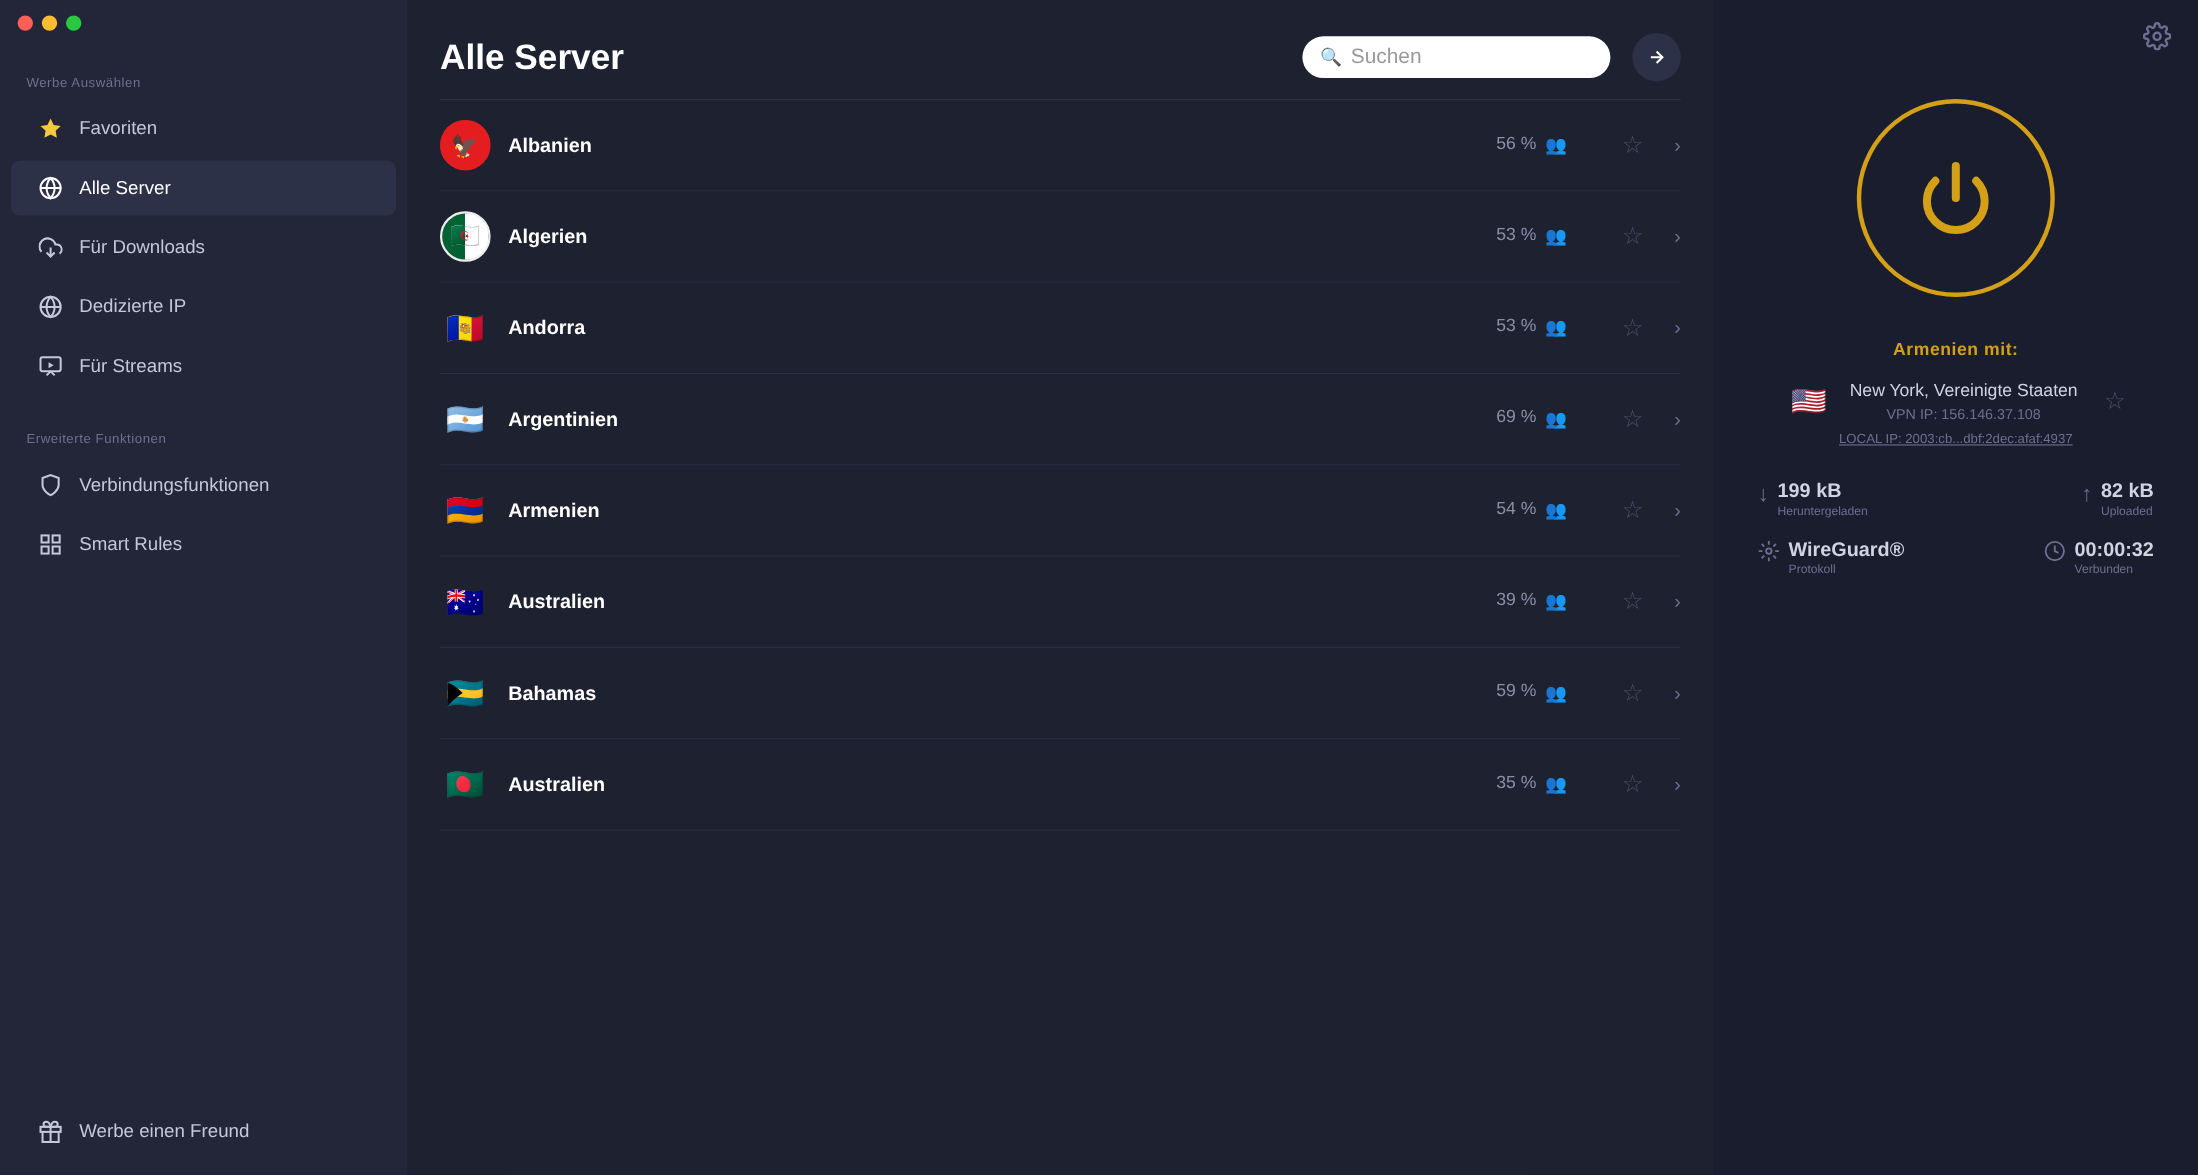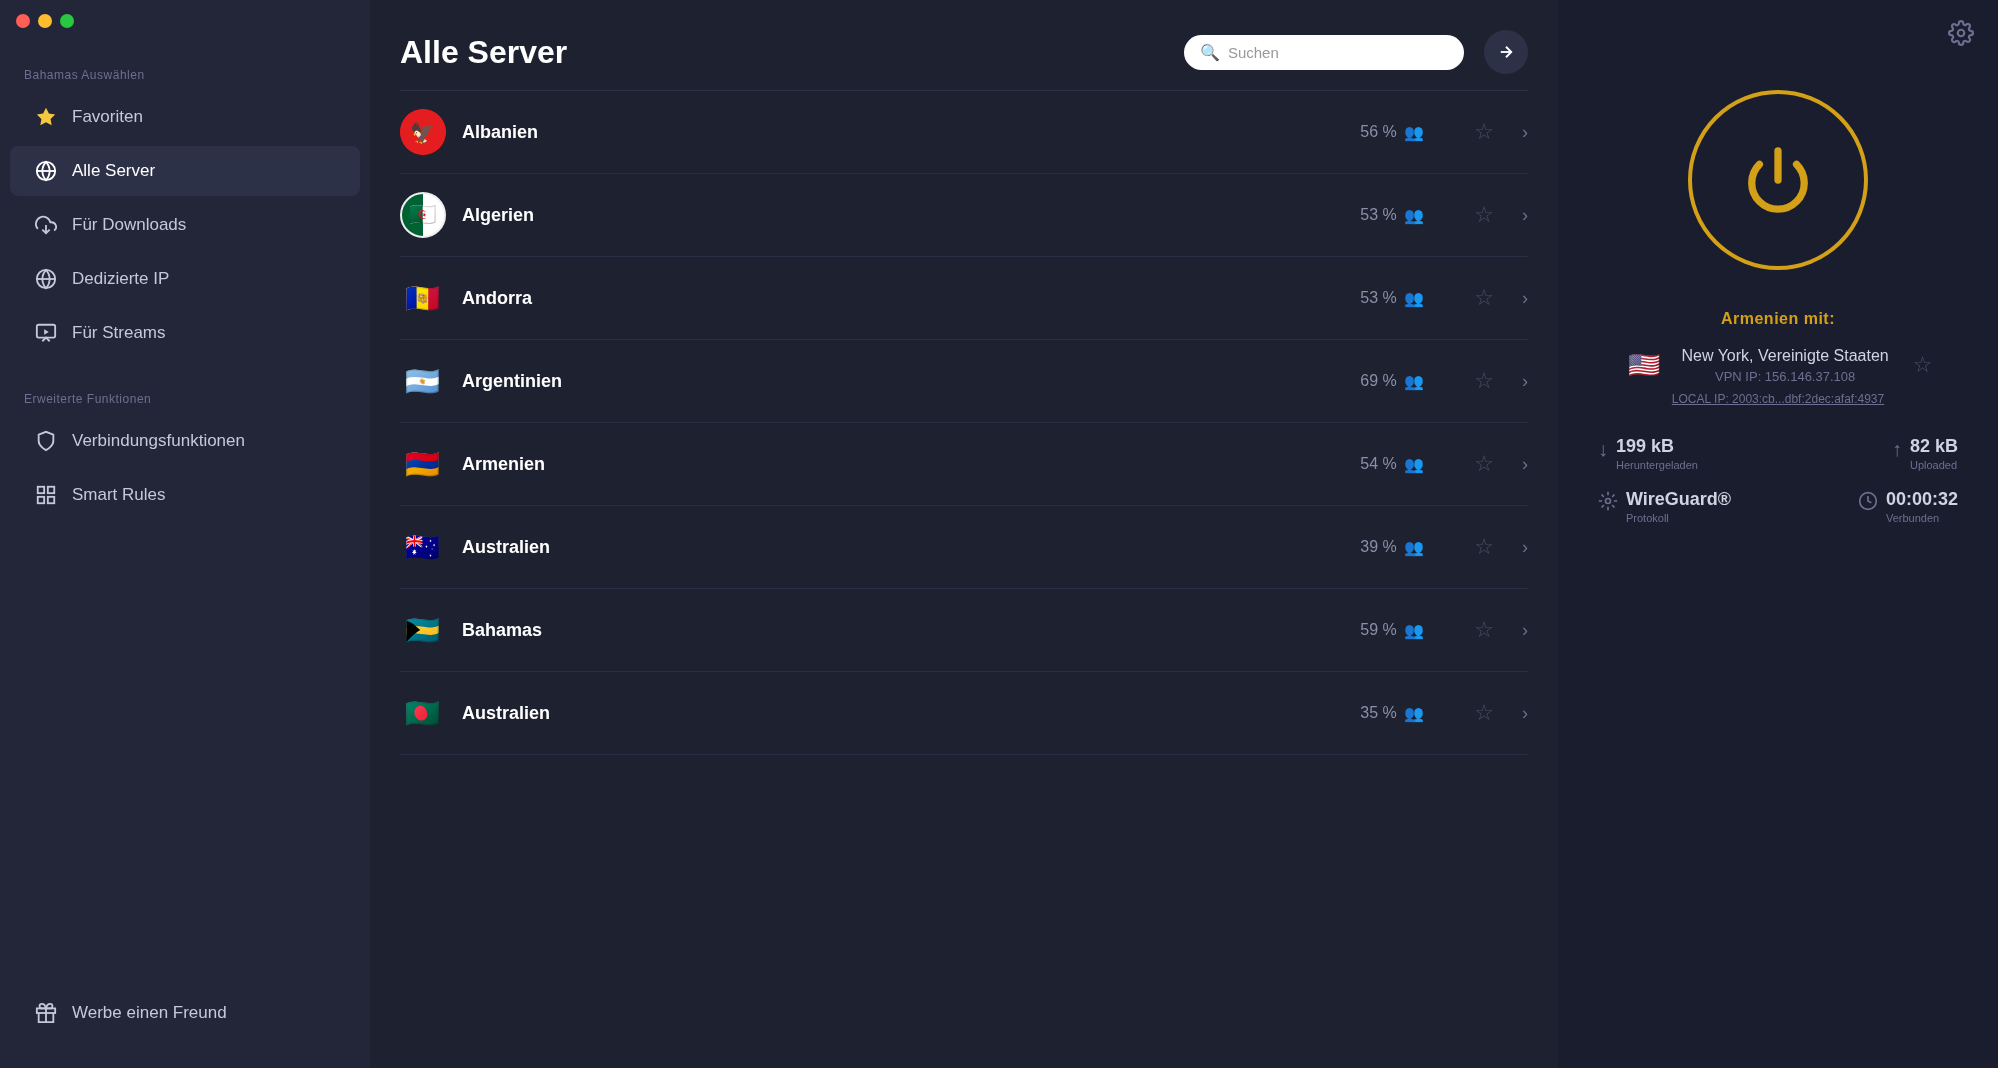"Suchen" .search-bar input { font-size: 15px -> 19px }
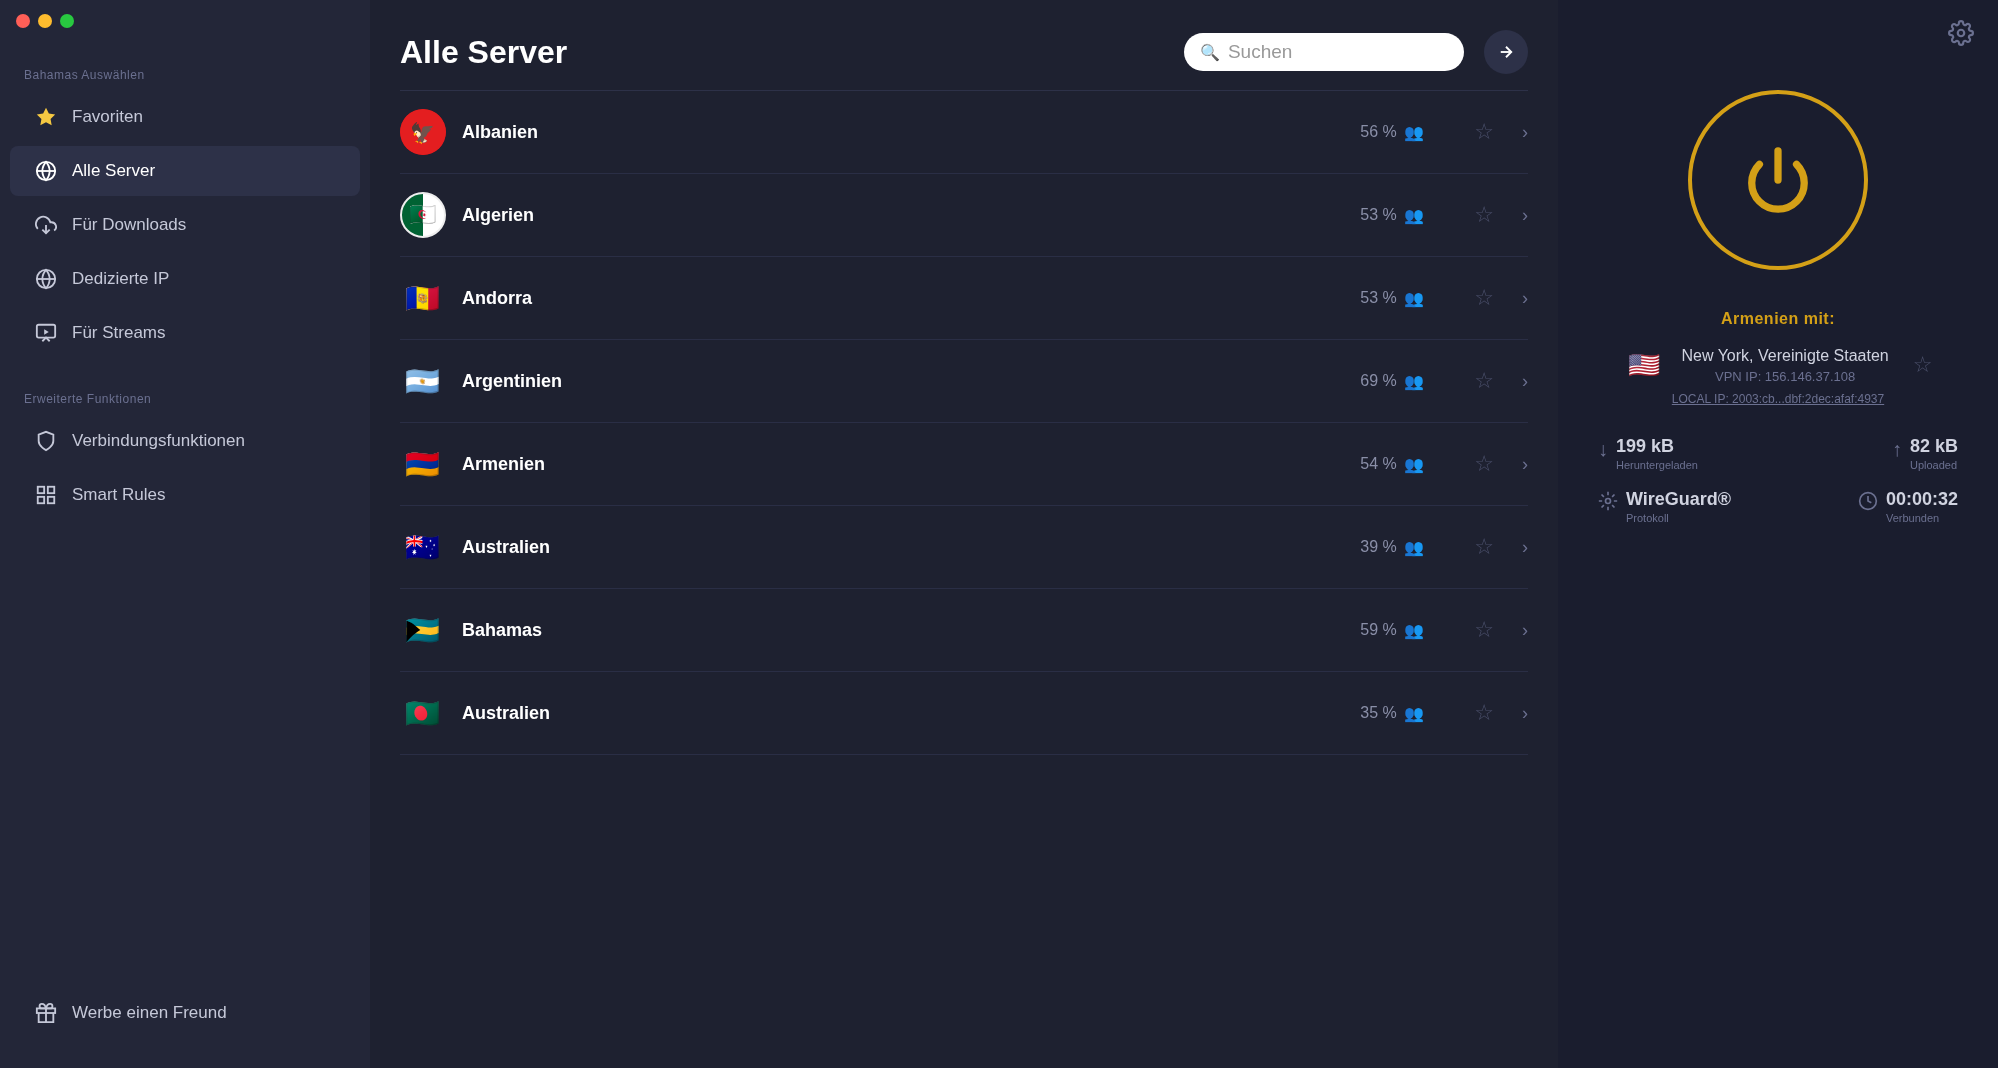"Bahamas Auswählen" div.sidebar-section-label { text: Bahamas -> Werbe }
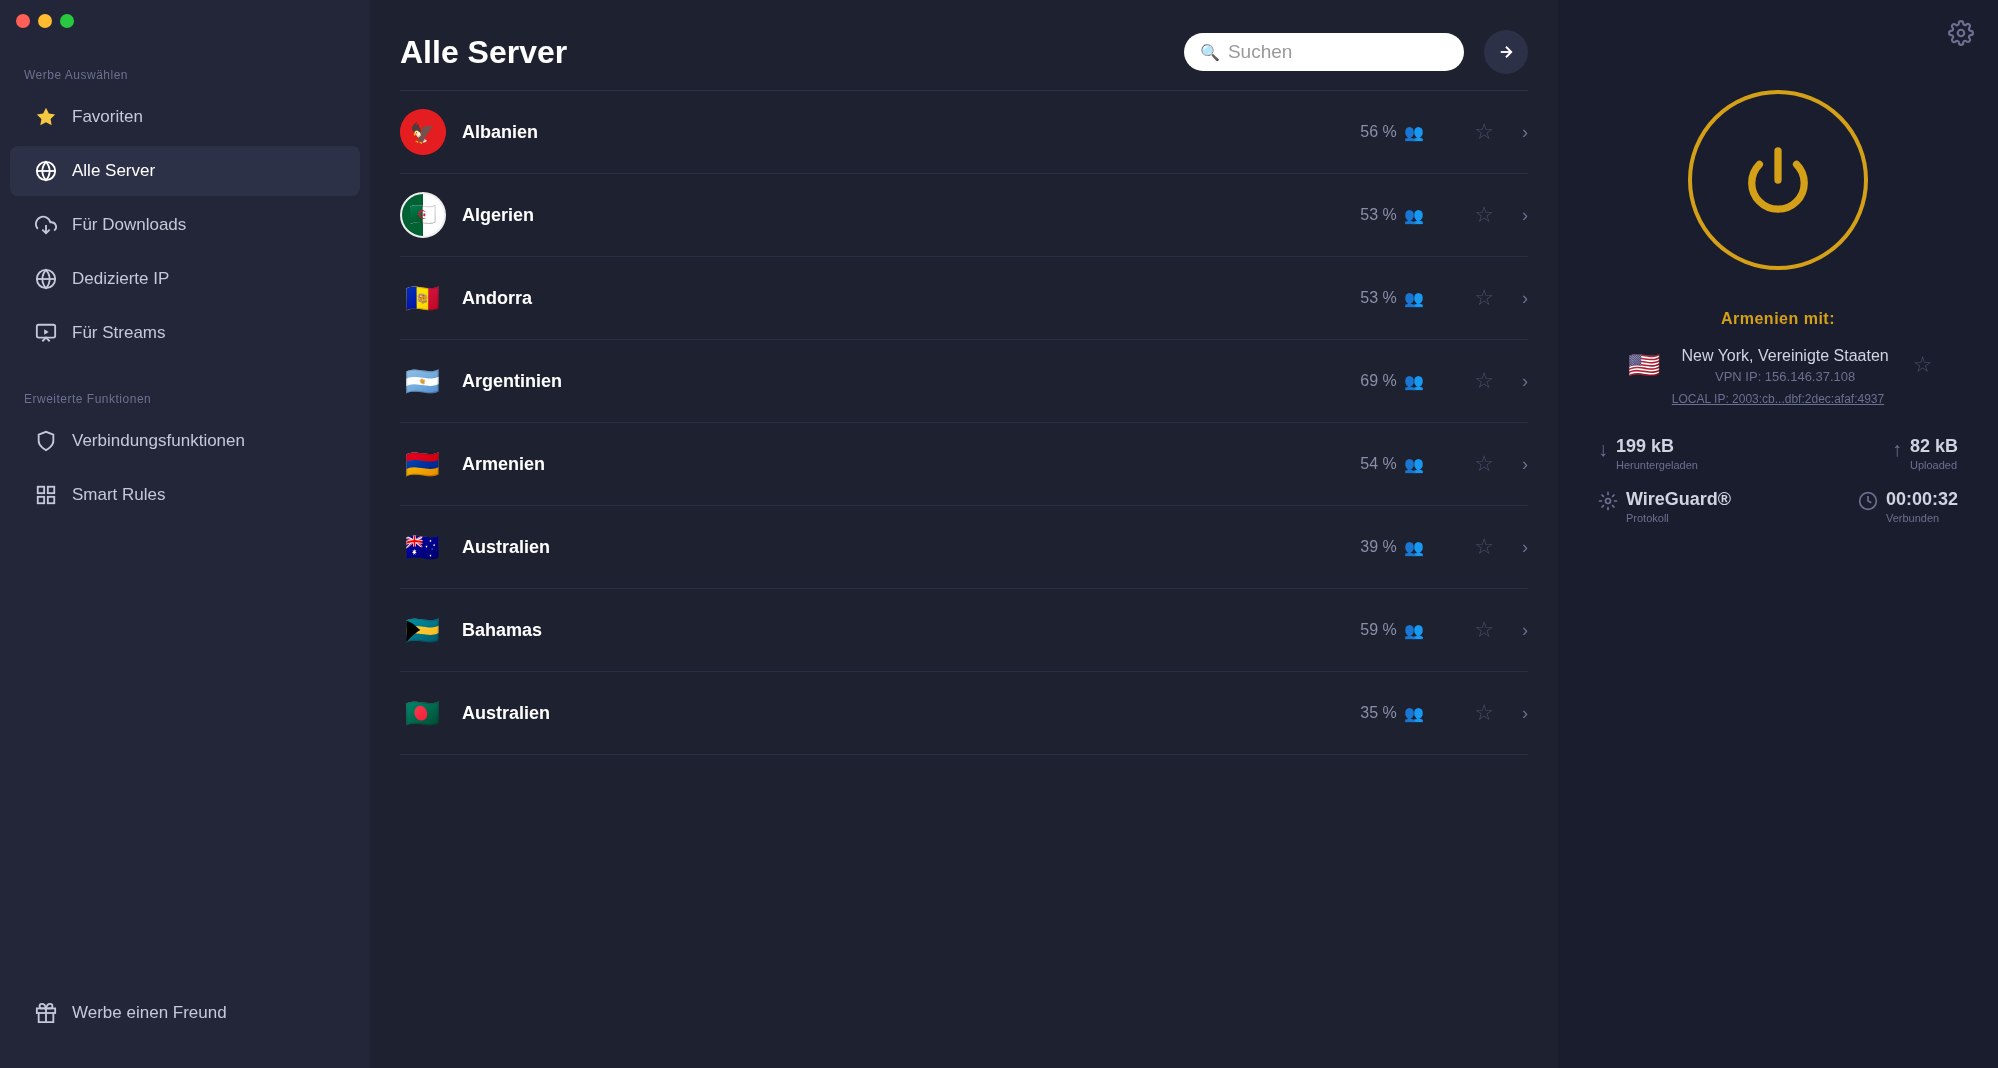"Werbe einen Freund" .sidebar-bottom { padding-bottom: 28px -> 12px }
